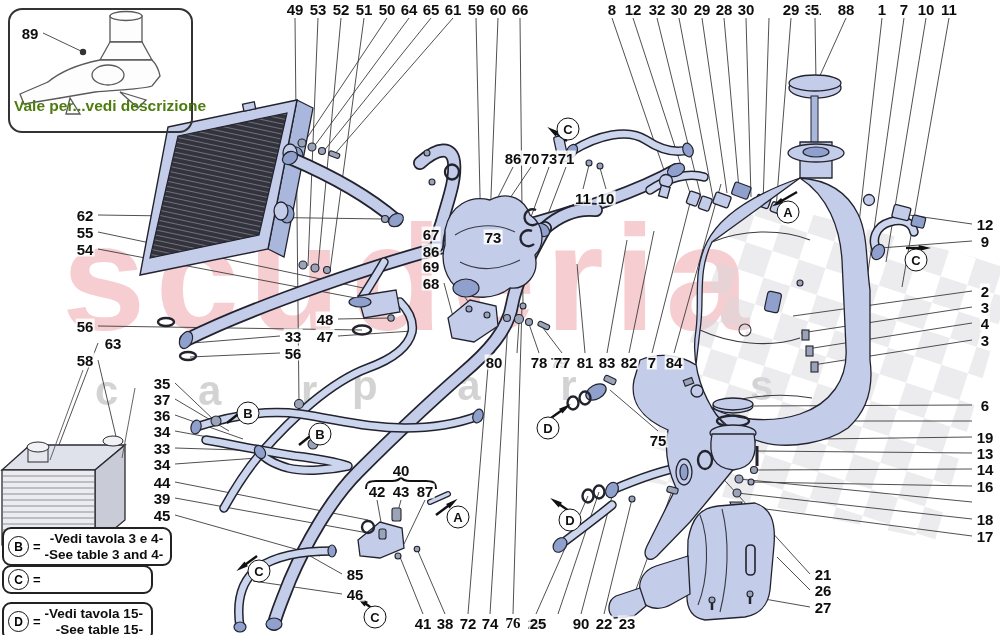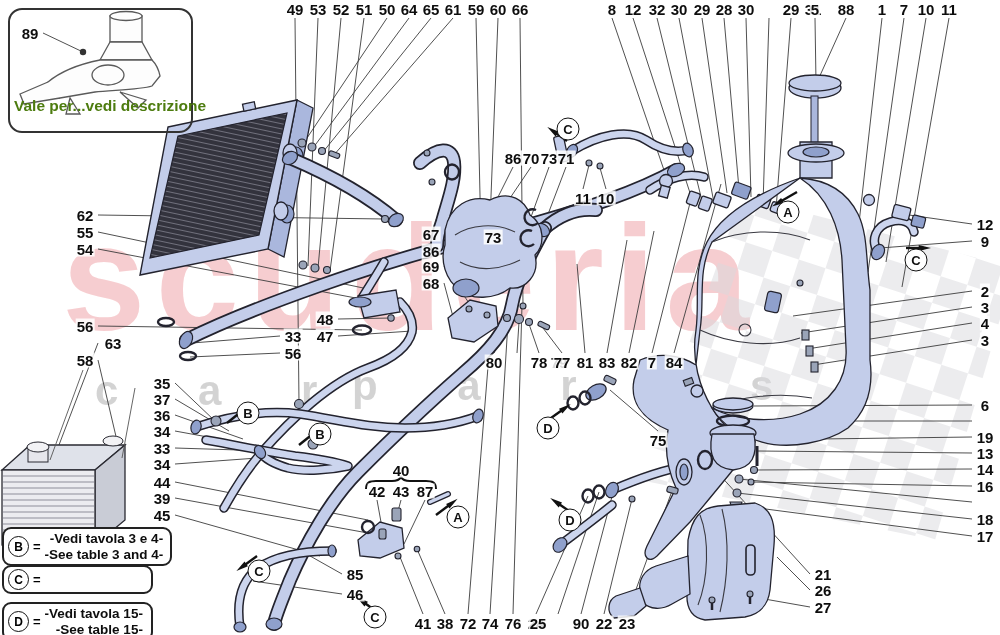"76" div.callout { font-family: none -> Liberation Serif, serif }
